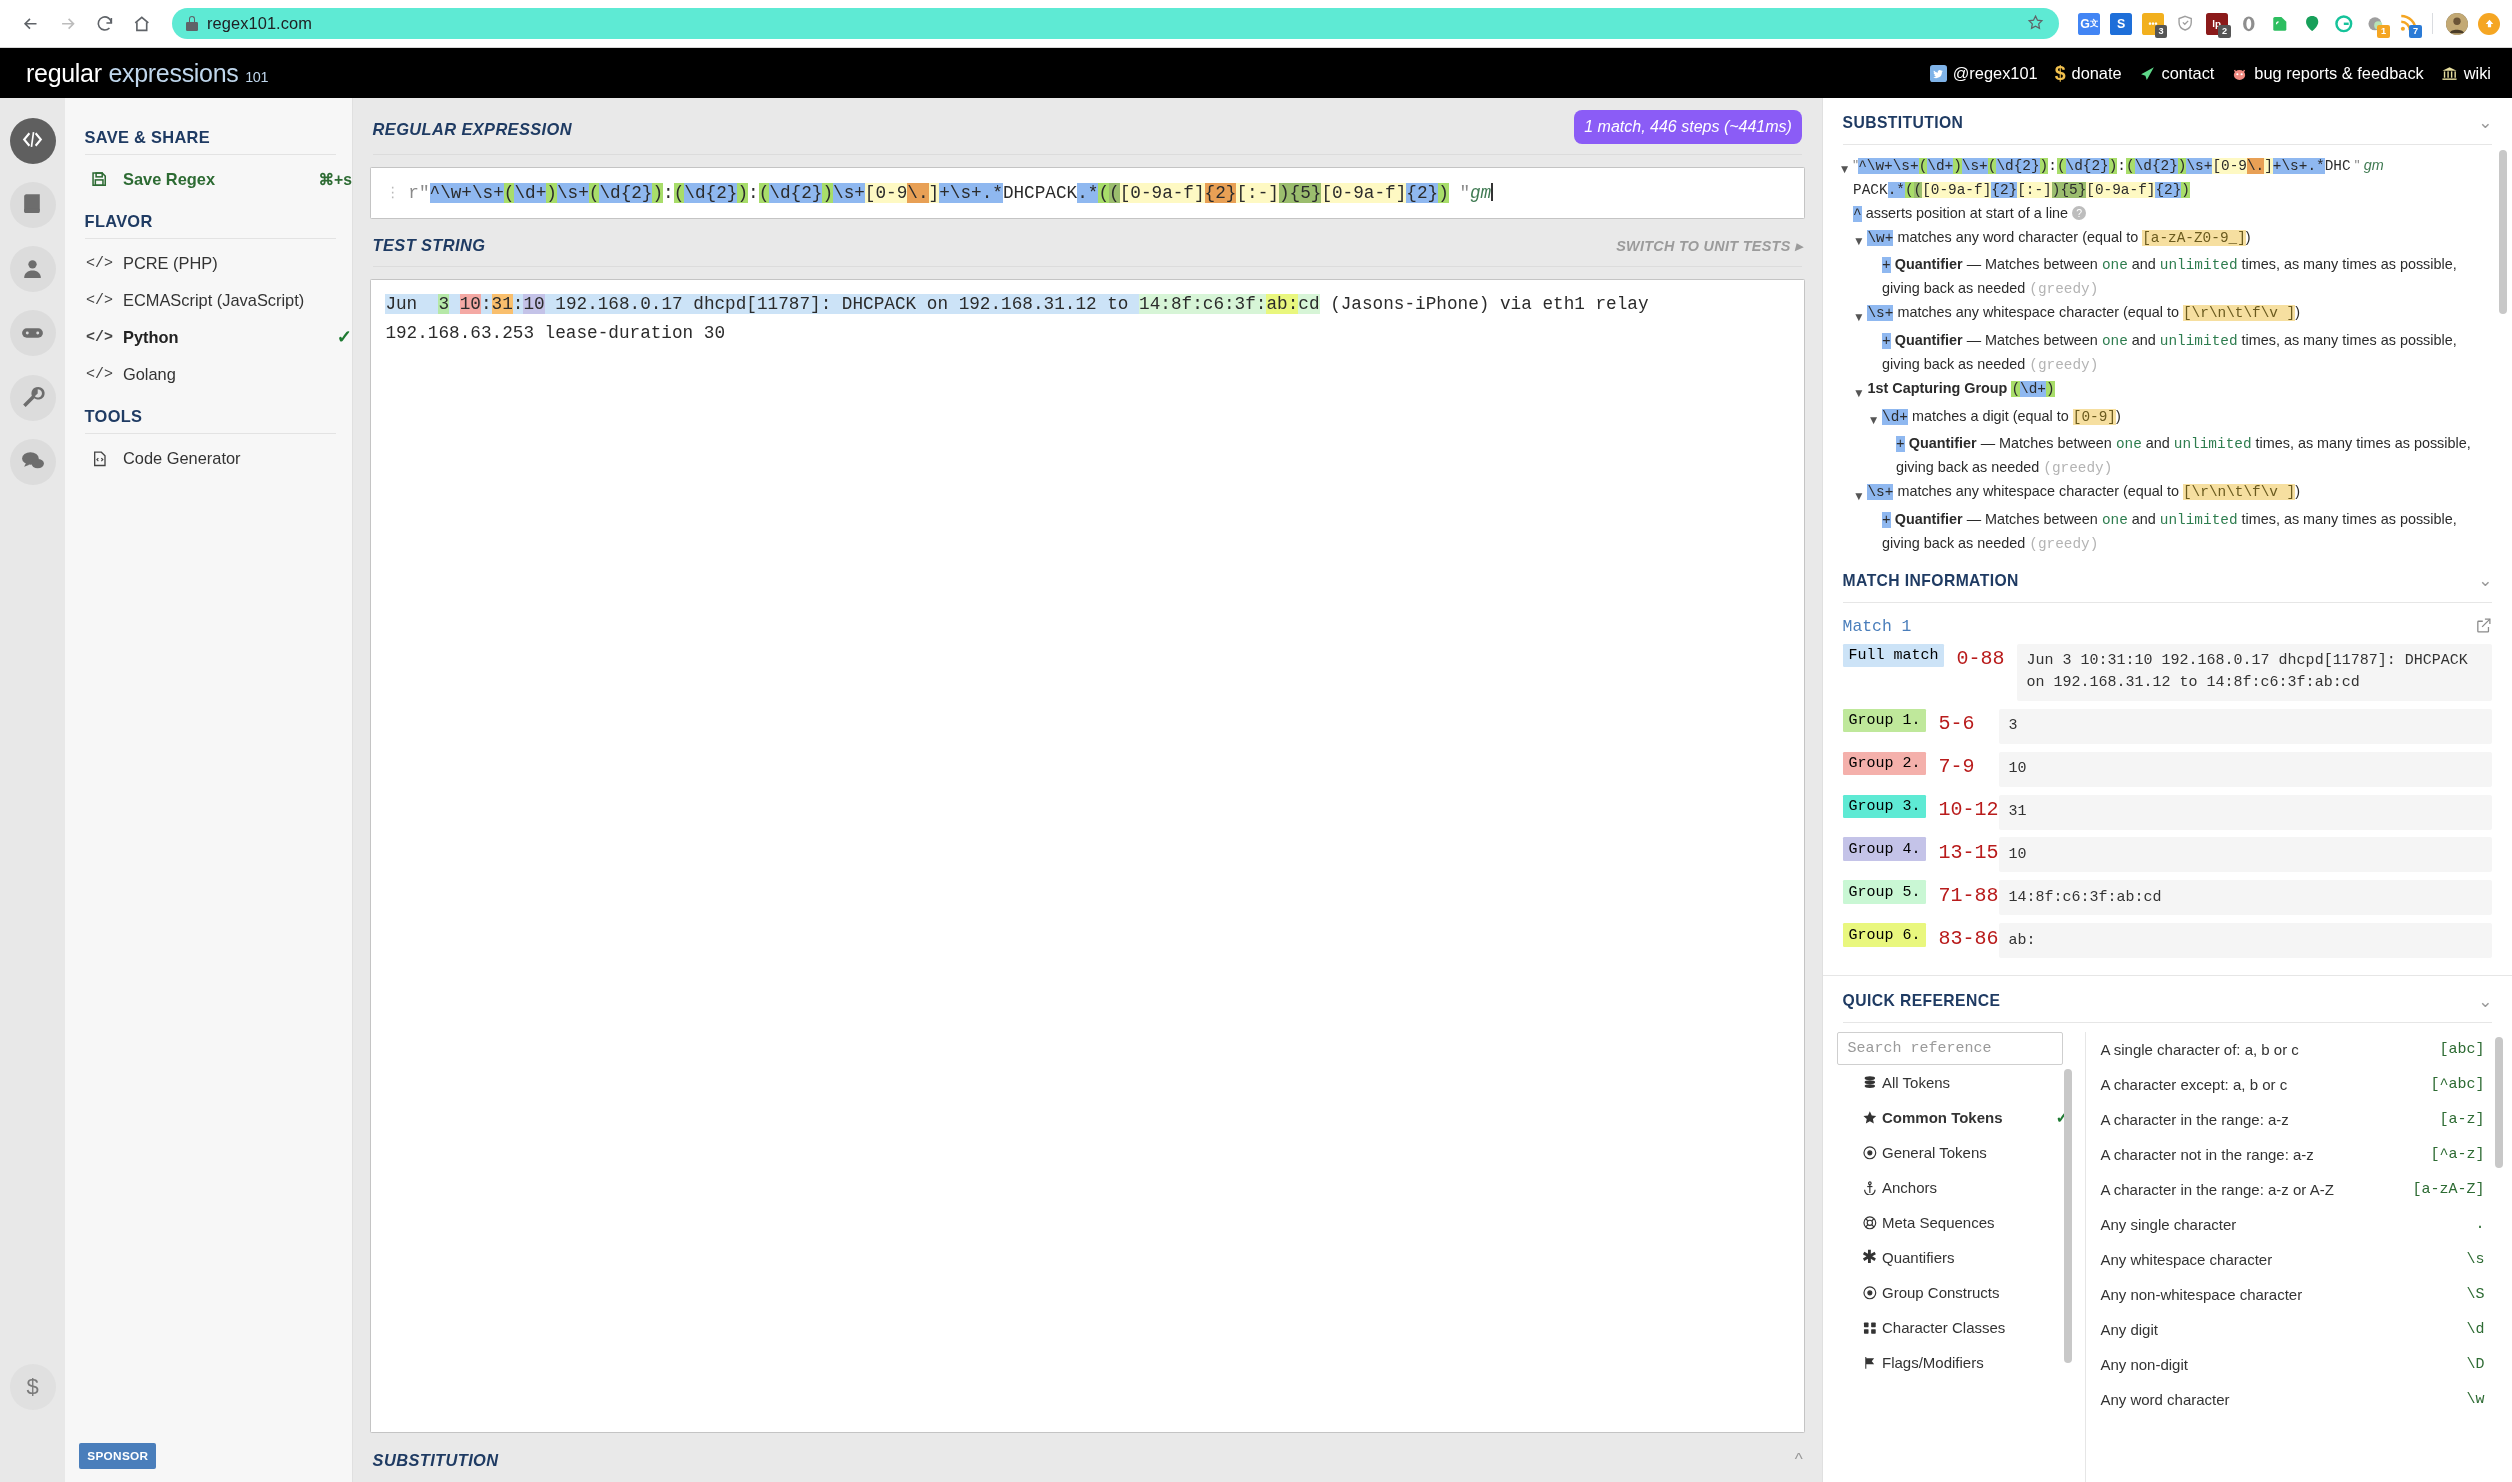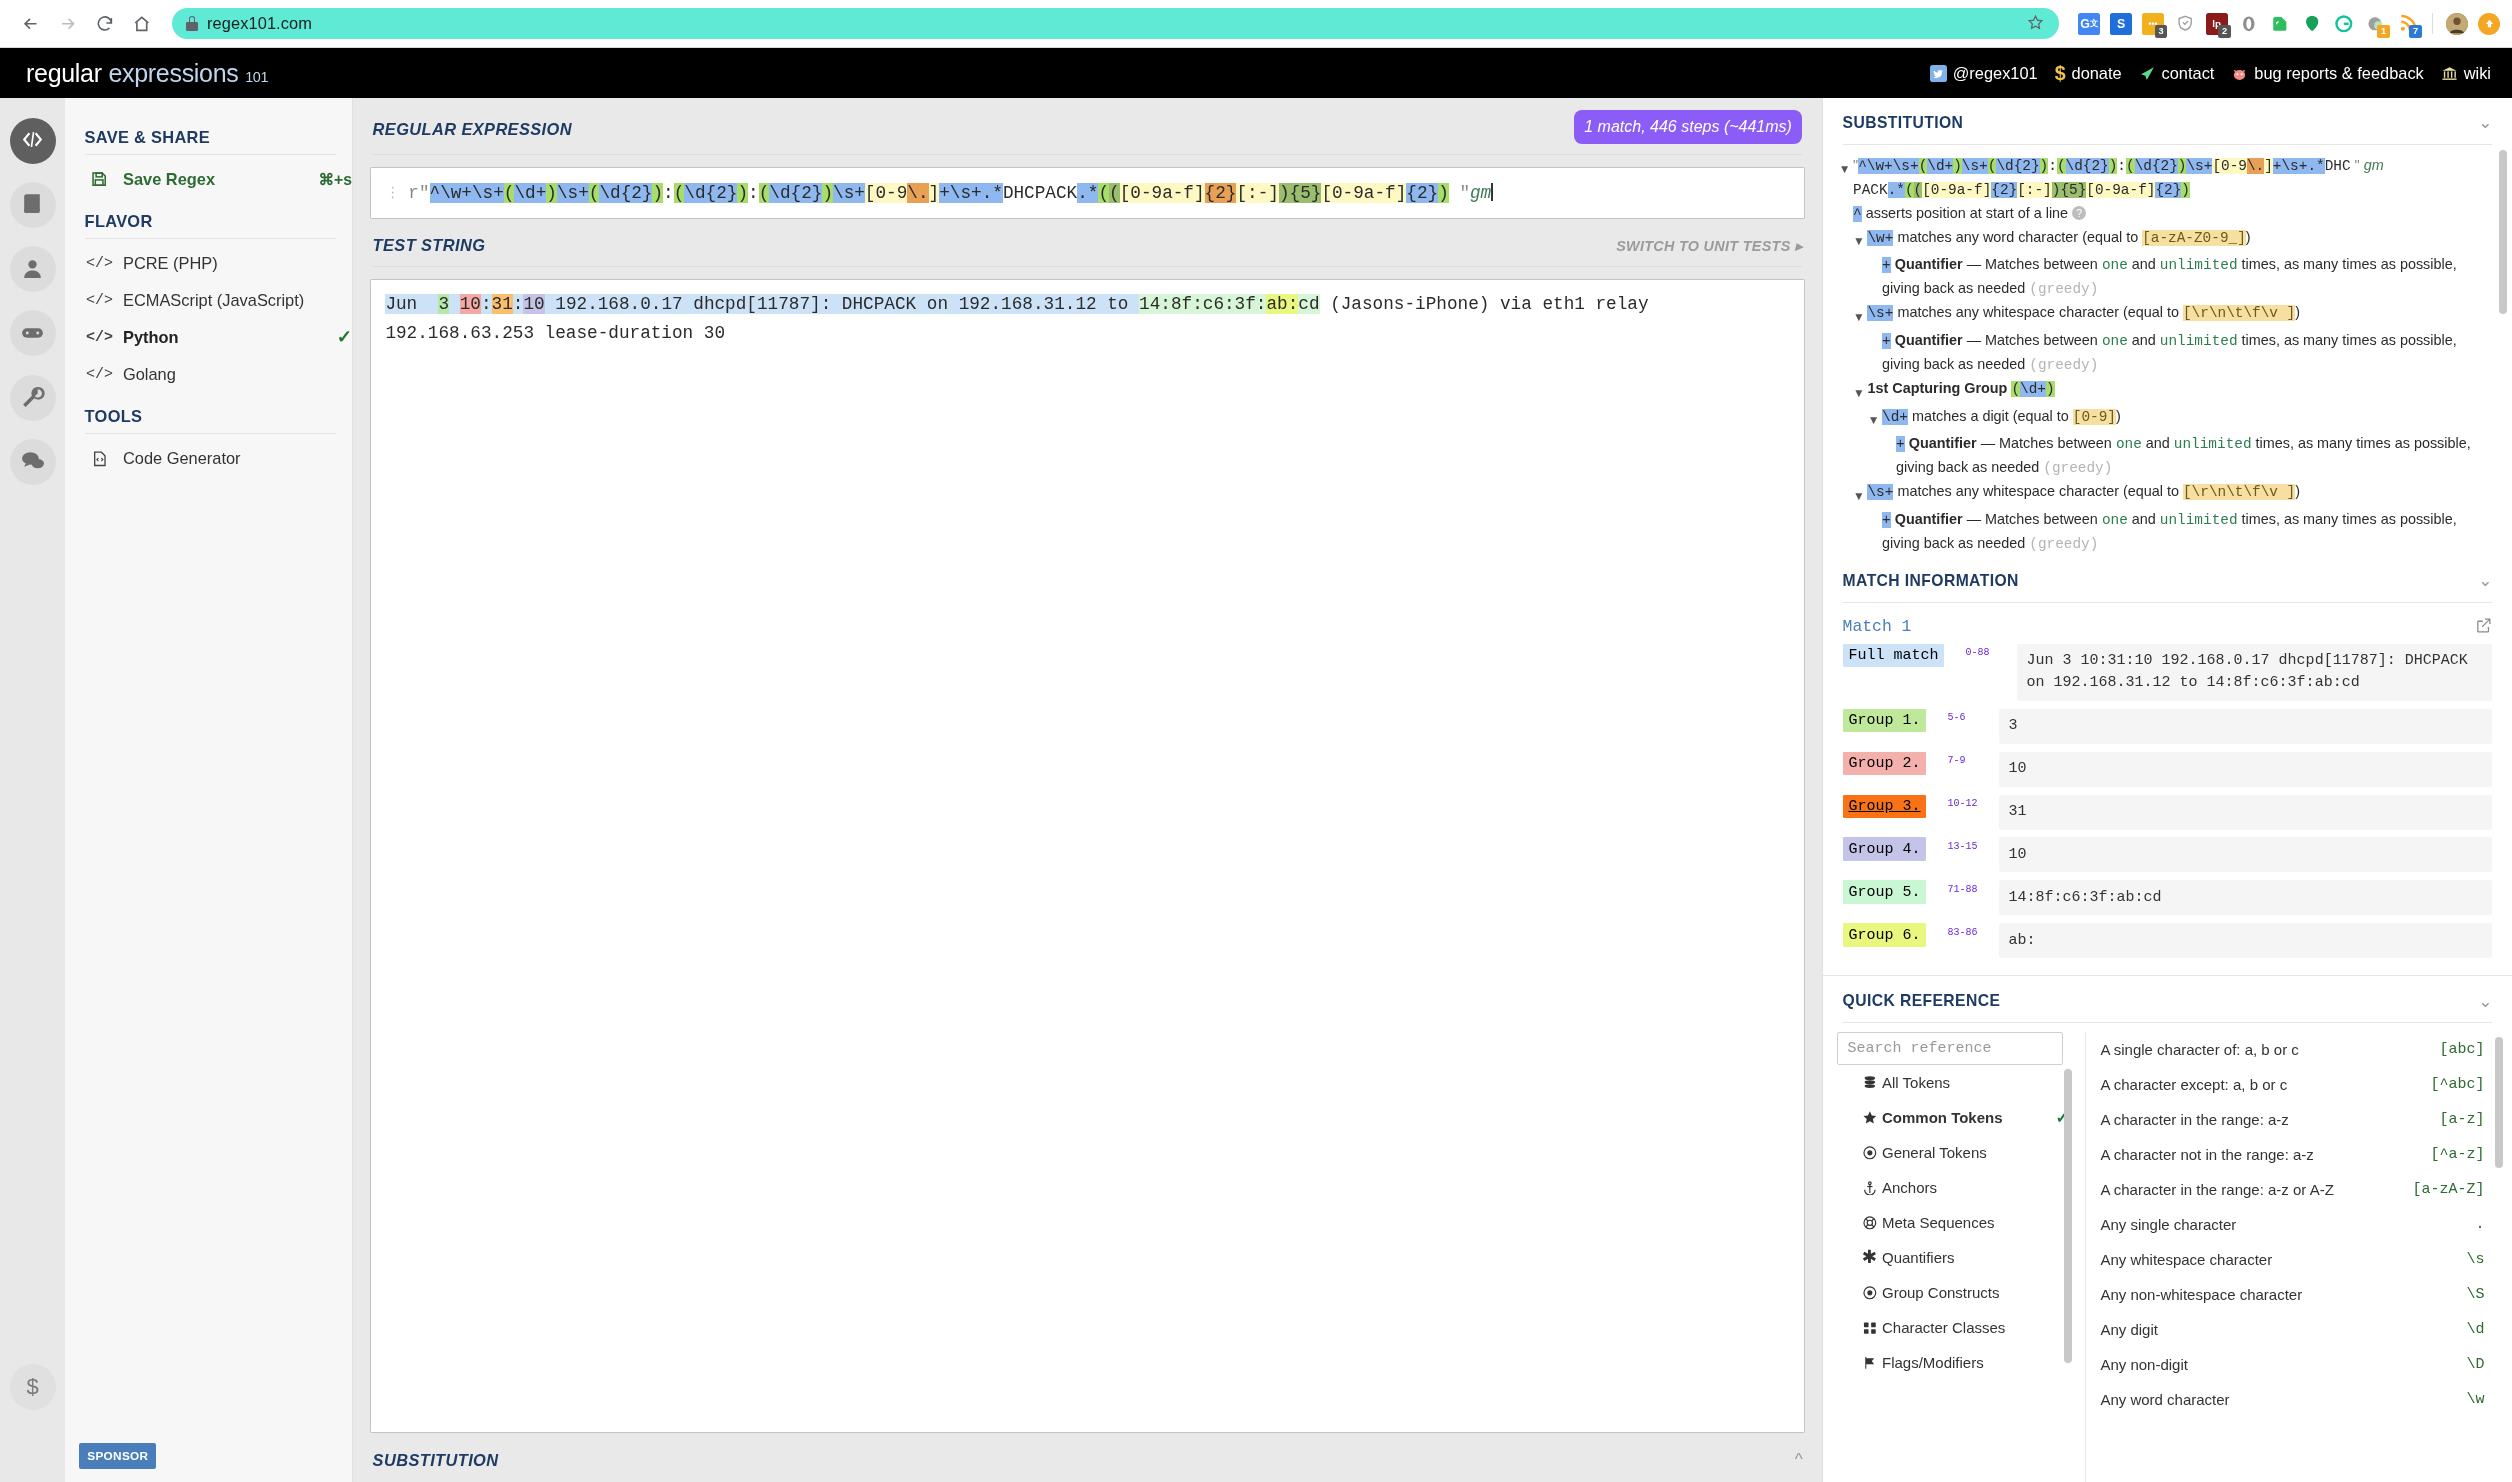"0-88" .grange { color: #6d28d9 -> #b91c1c; font-size: 10px -> 20px; padding-left: 21px -> 12px }
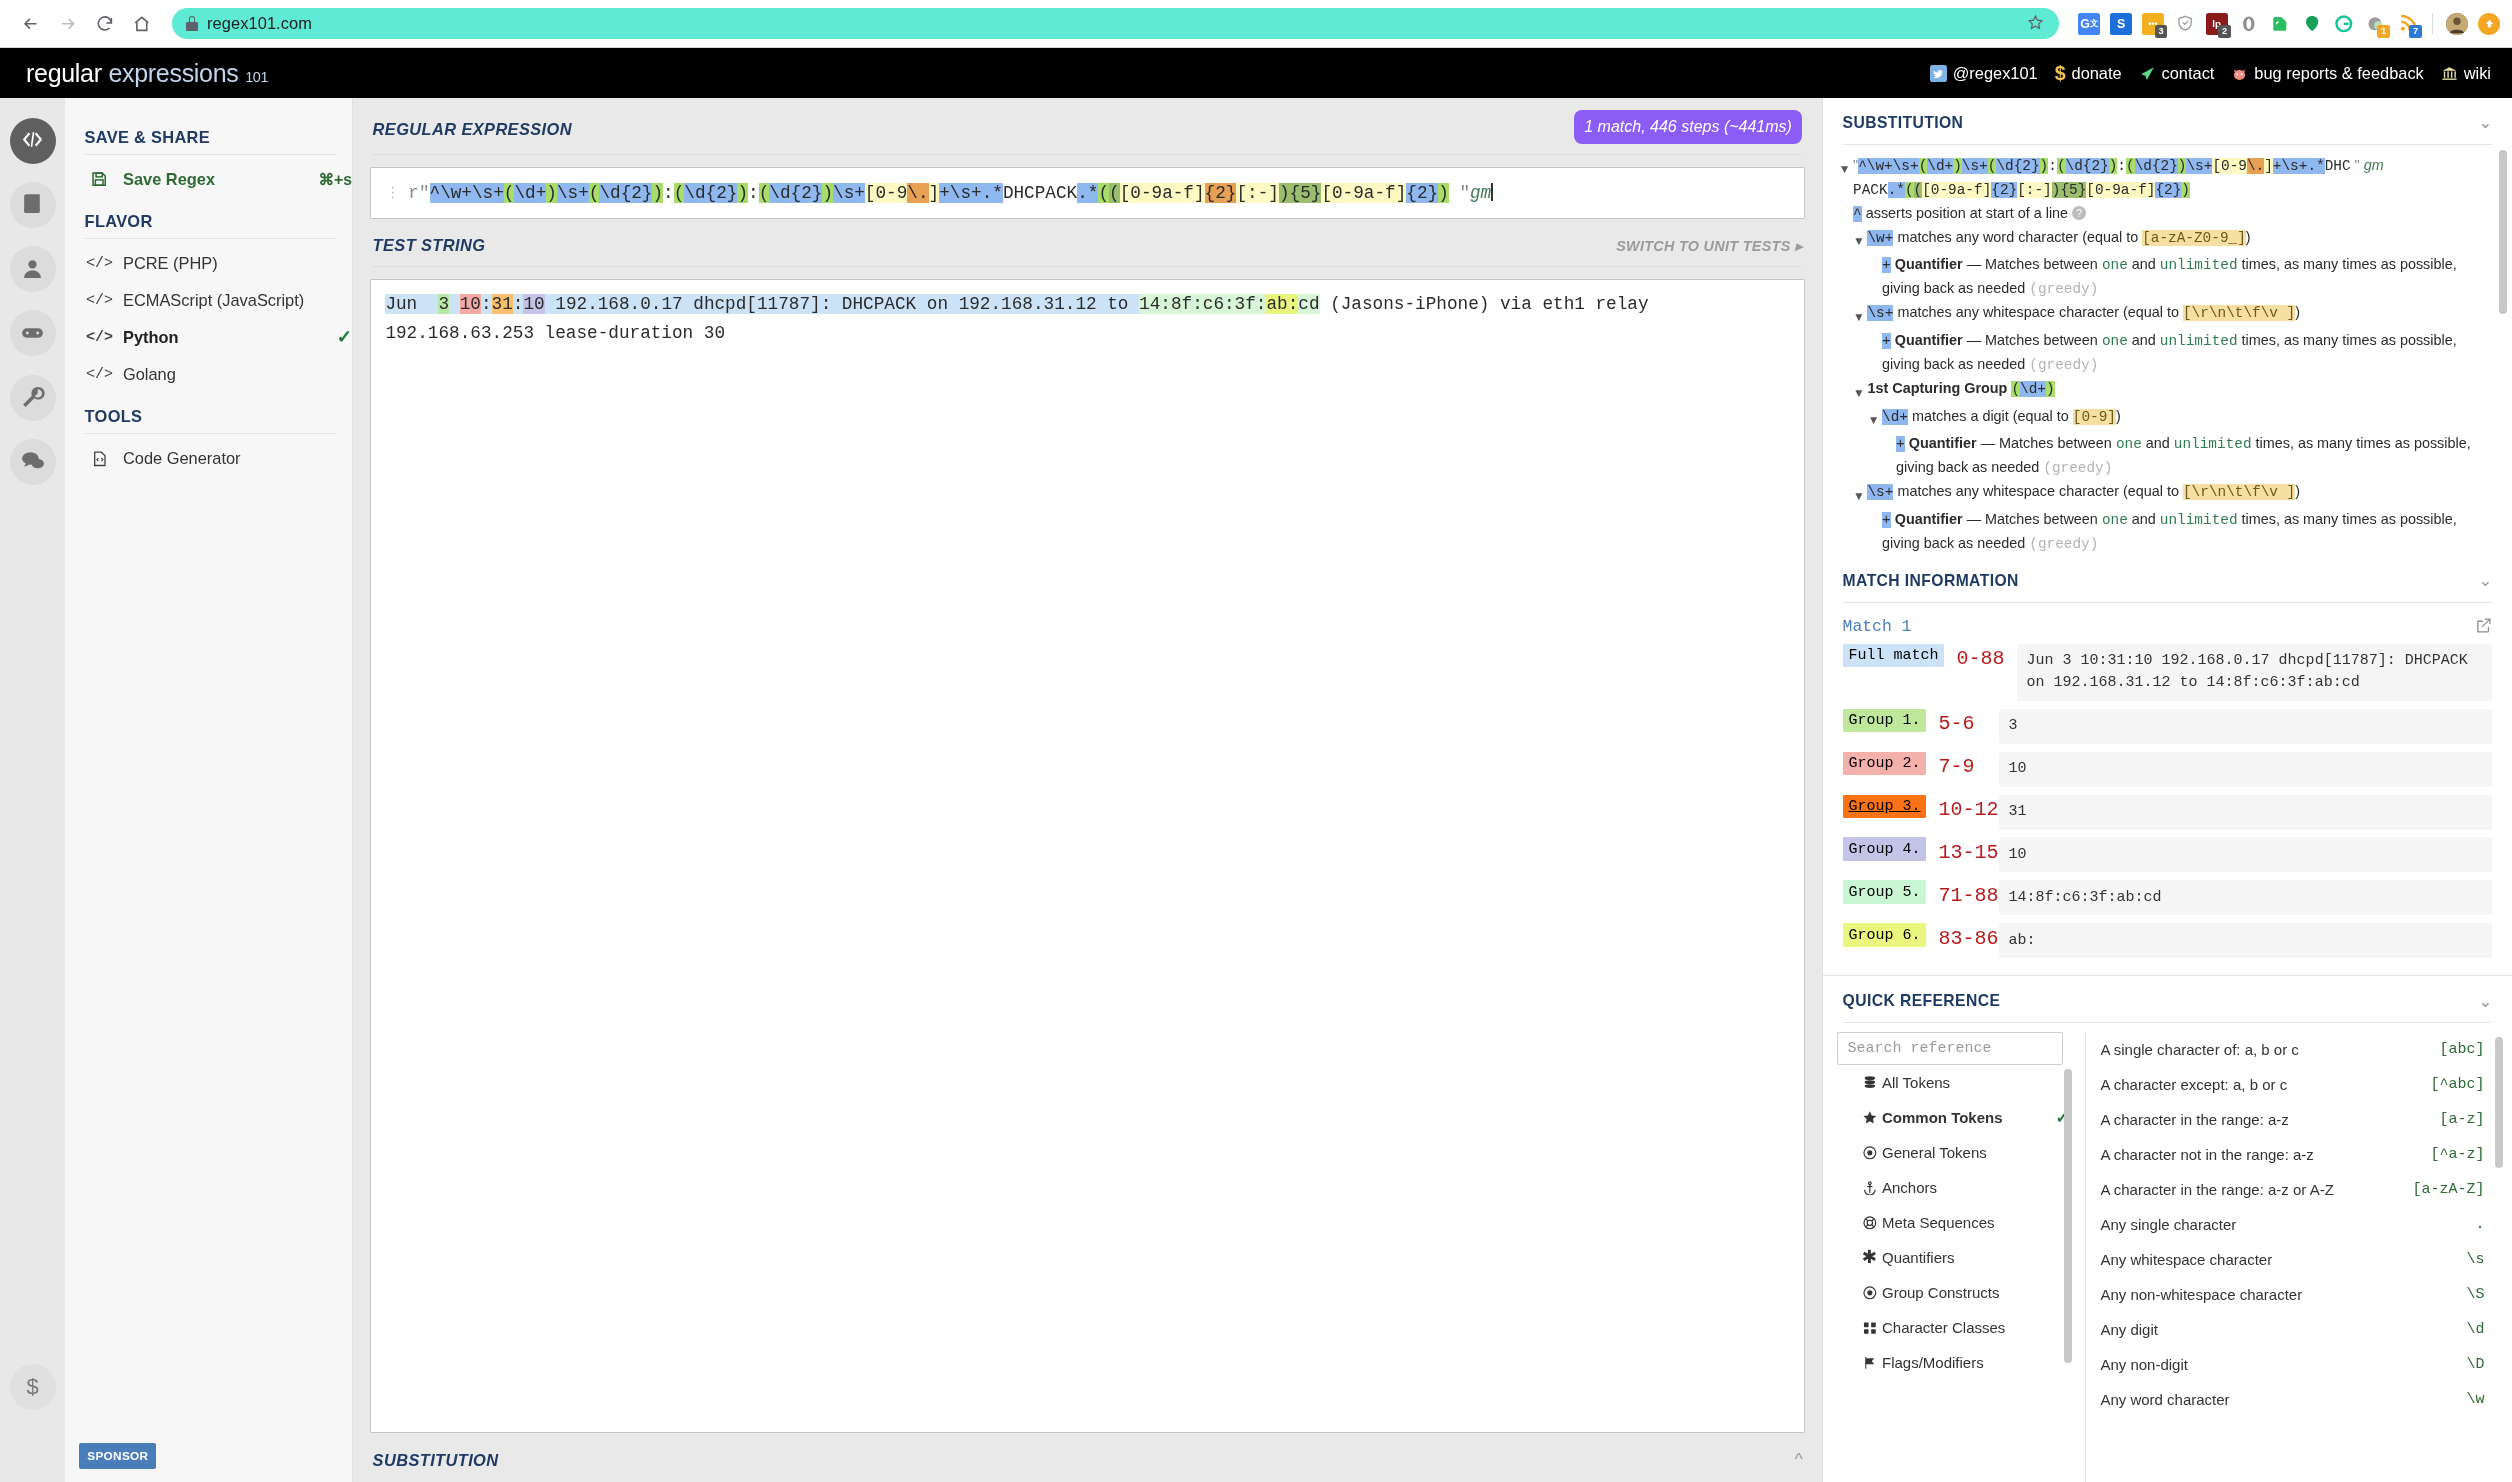"Group 3." .c-g3 { background: #f97316 -> #5eead4; text-decoration: underline -> none }
